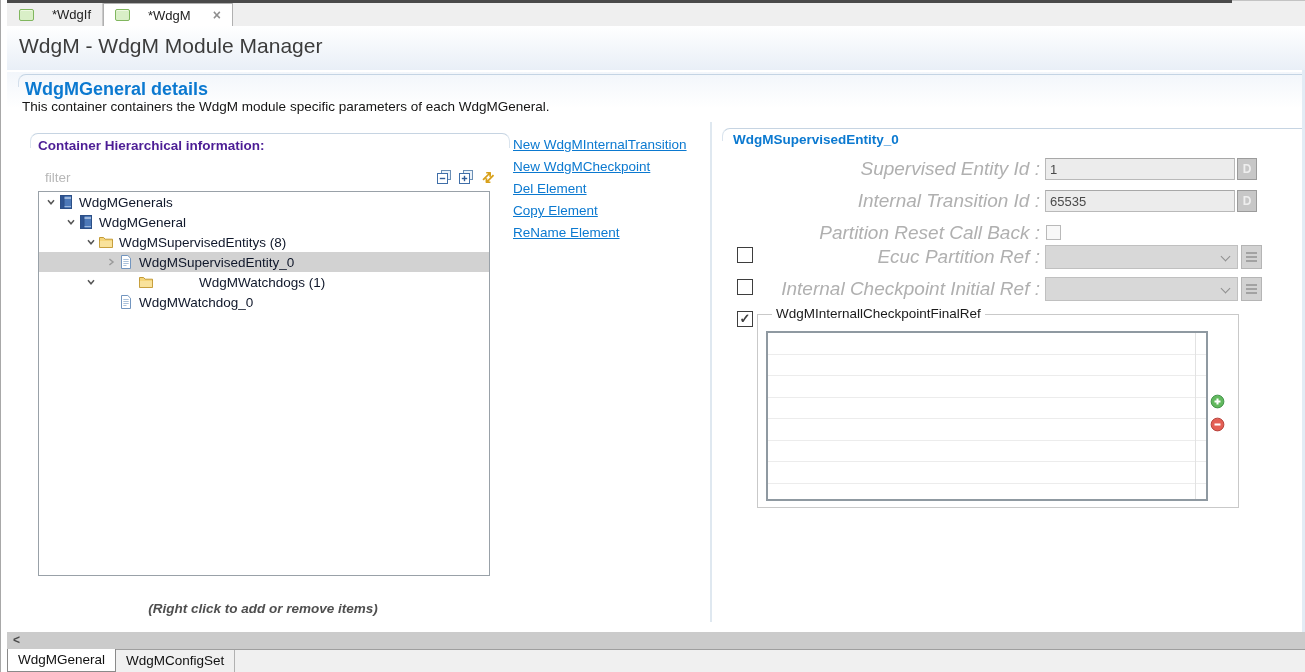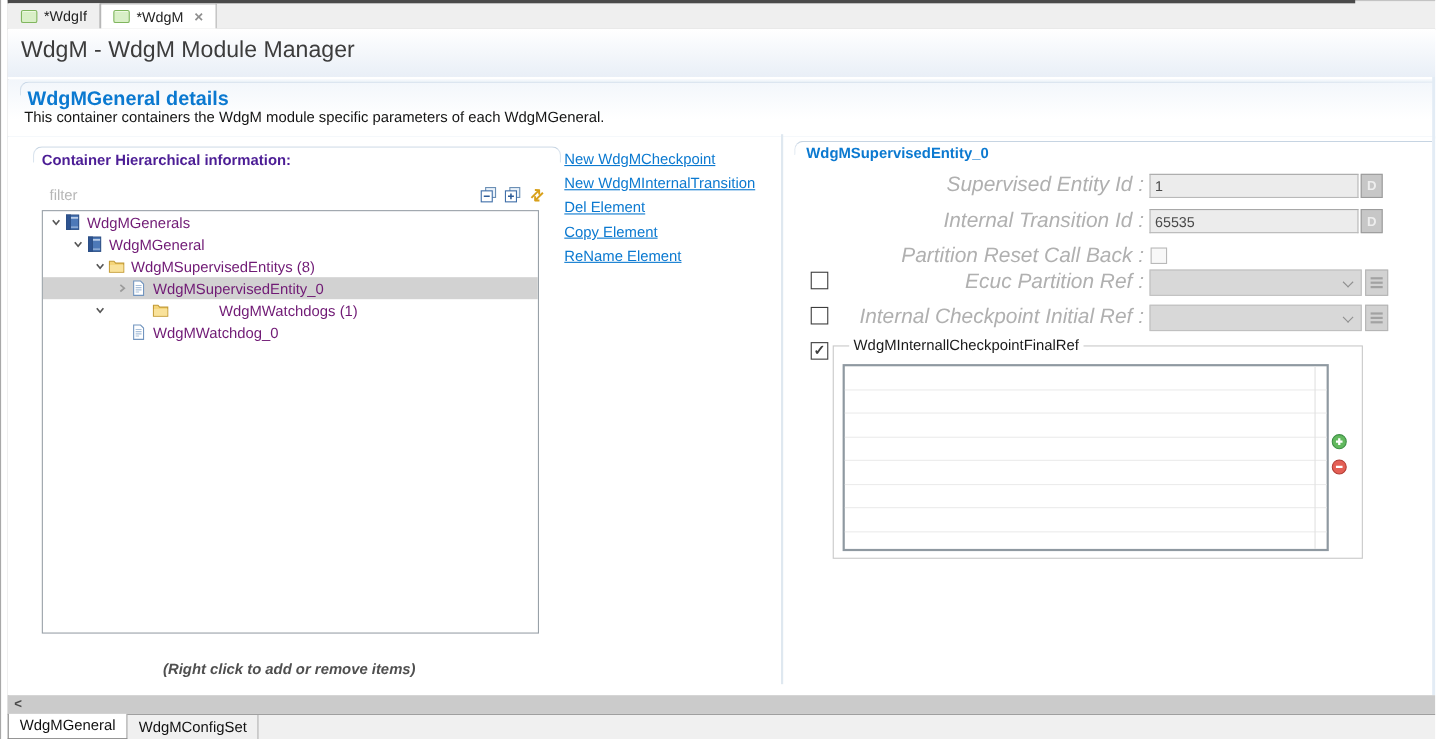"*WdgIf" .etab { gap: 6px -> 18px }
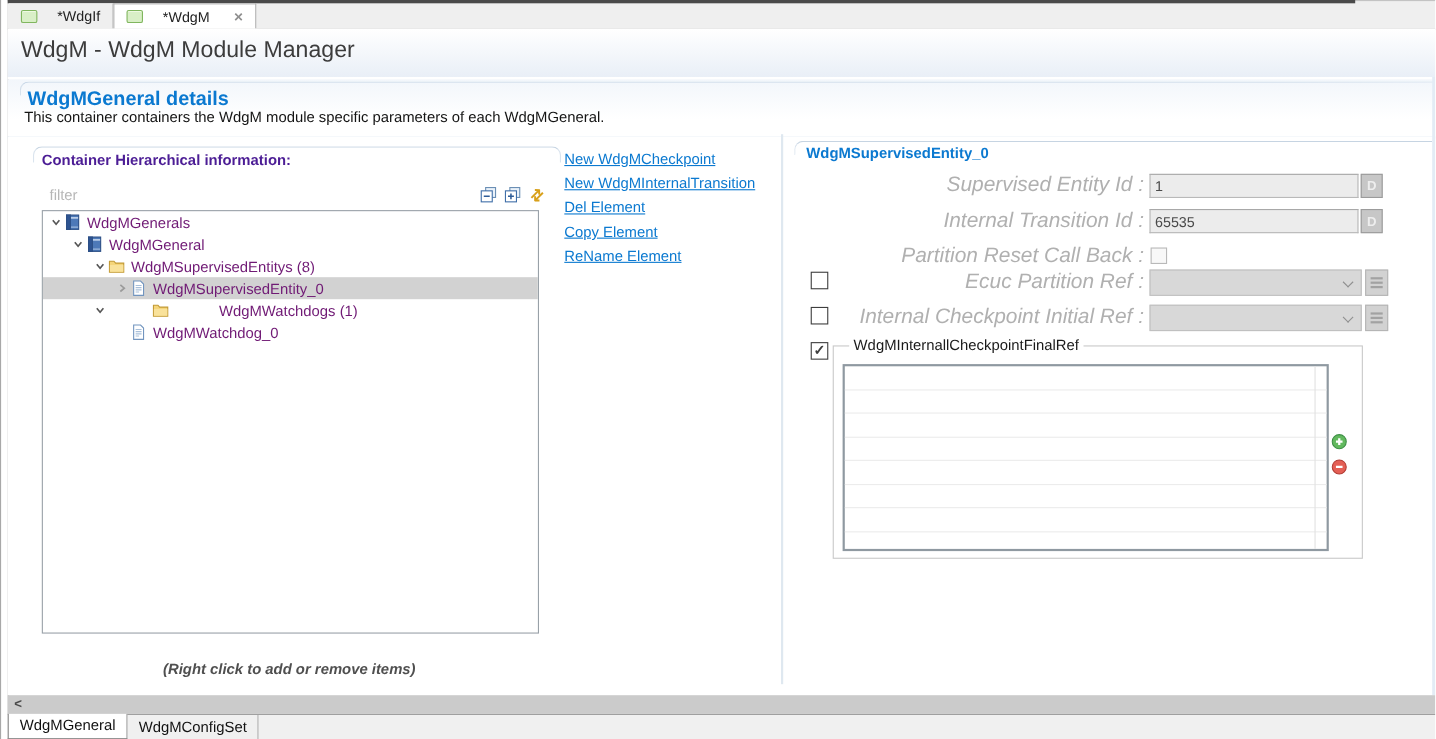"New WdgMCheckpoint" a { order: before "New WdgMInternalTransition" -> after "New WdgMInternalTransition" }
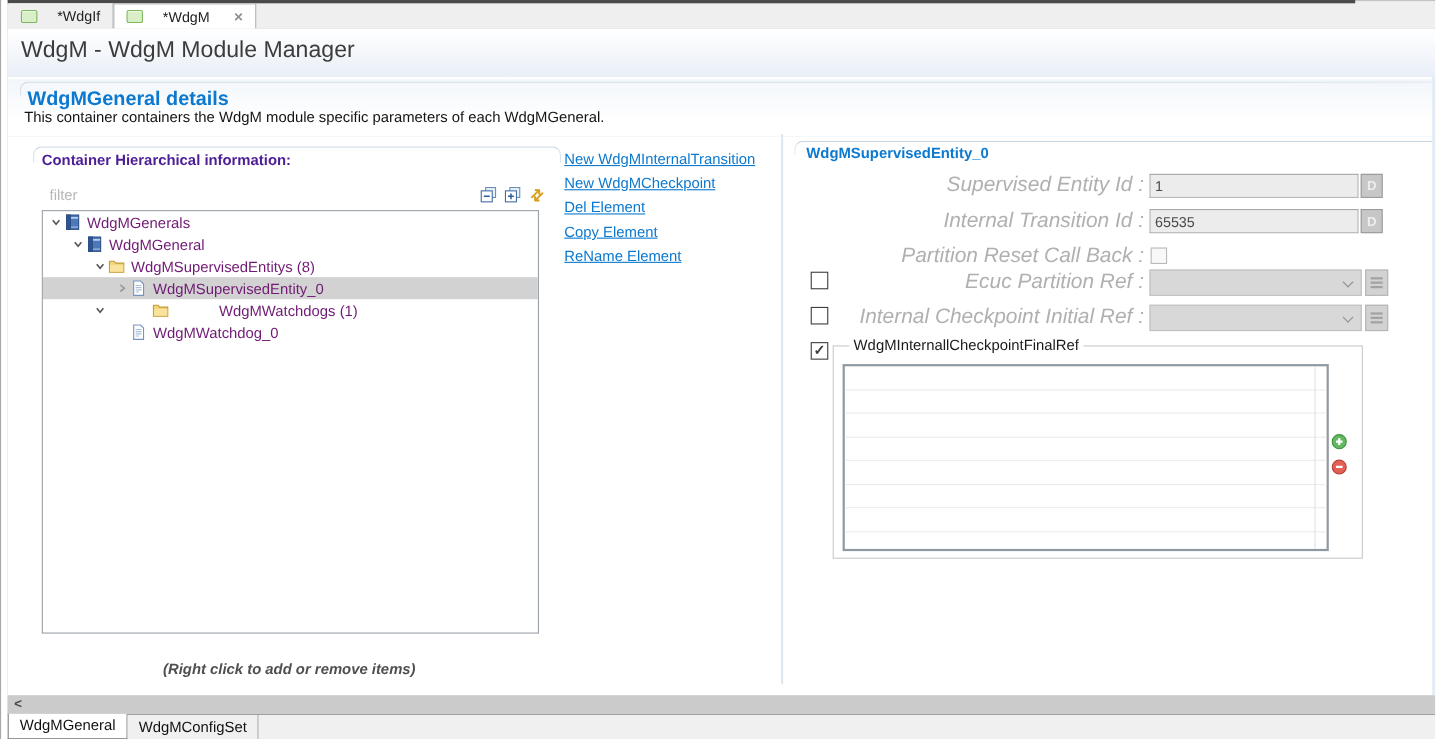"WdgMGenerals" .trow { color: #701a75 -> #0f172a }
